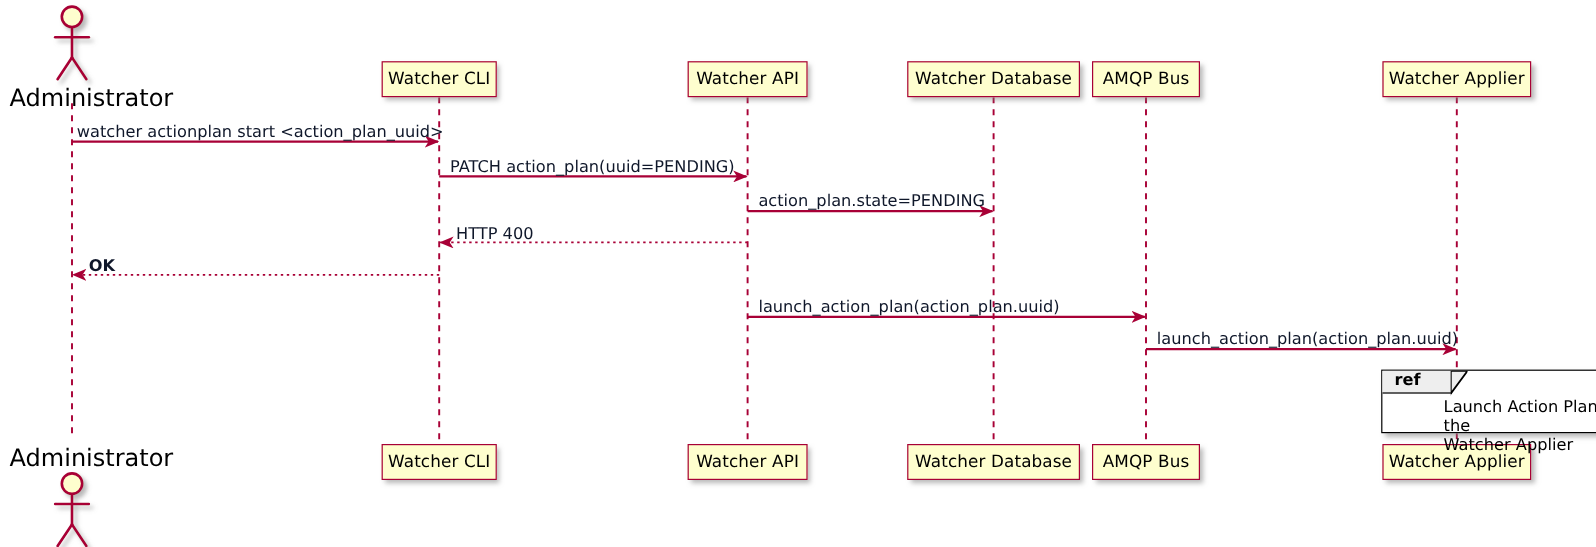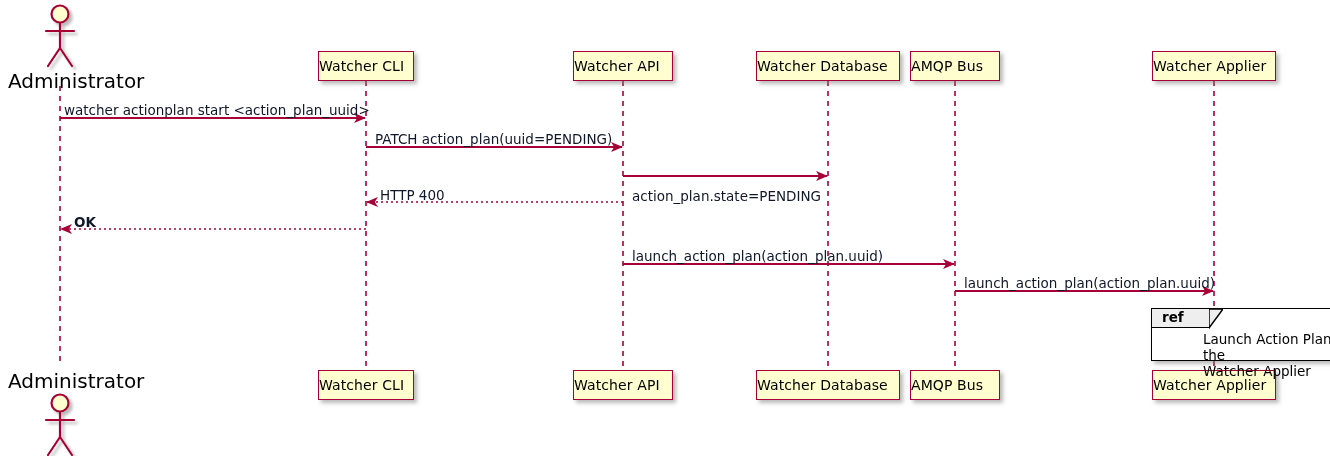"Watcher CLI" .participant-box { justify-content: none -> center }
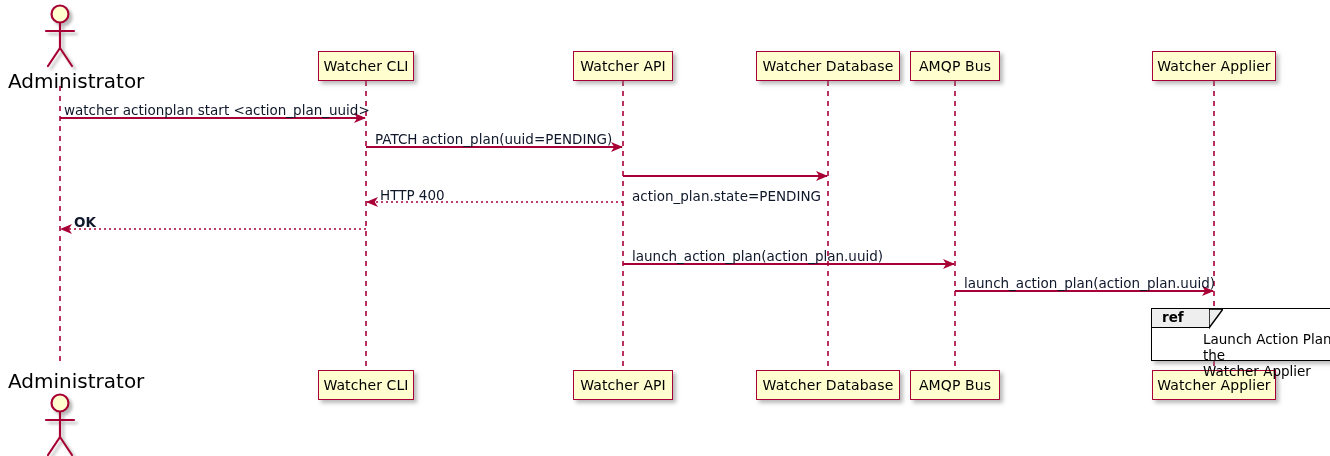"action_plan.state=PENDING" div.msg-label { margin-top: 28px -> none }
